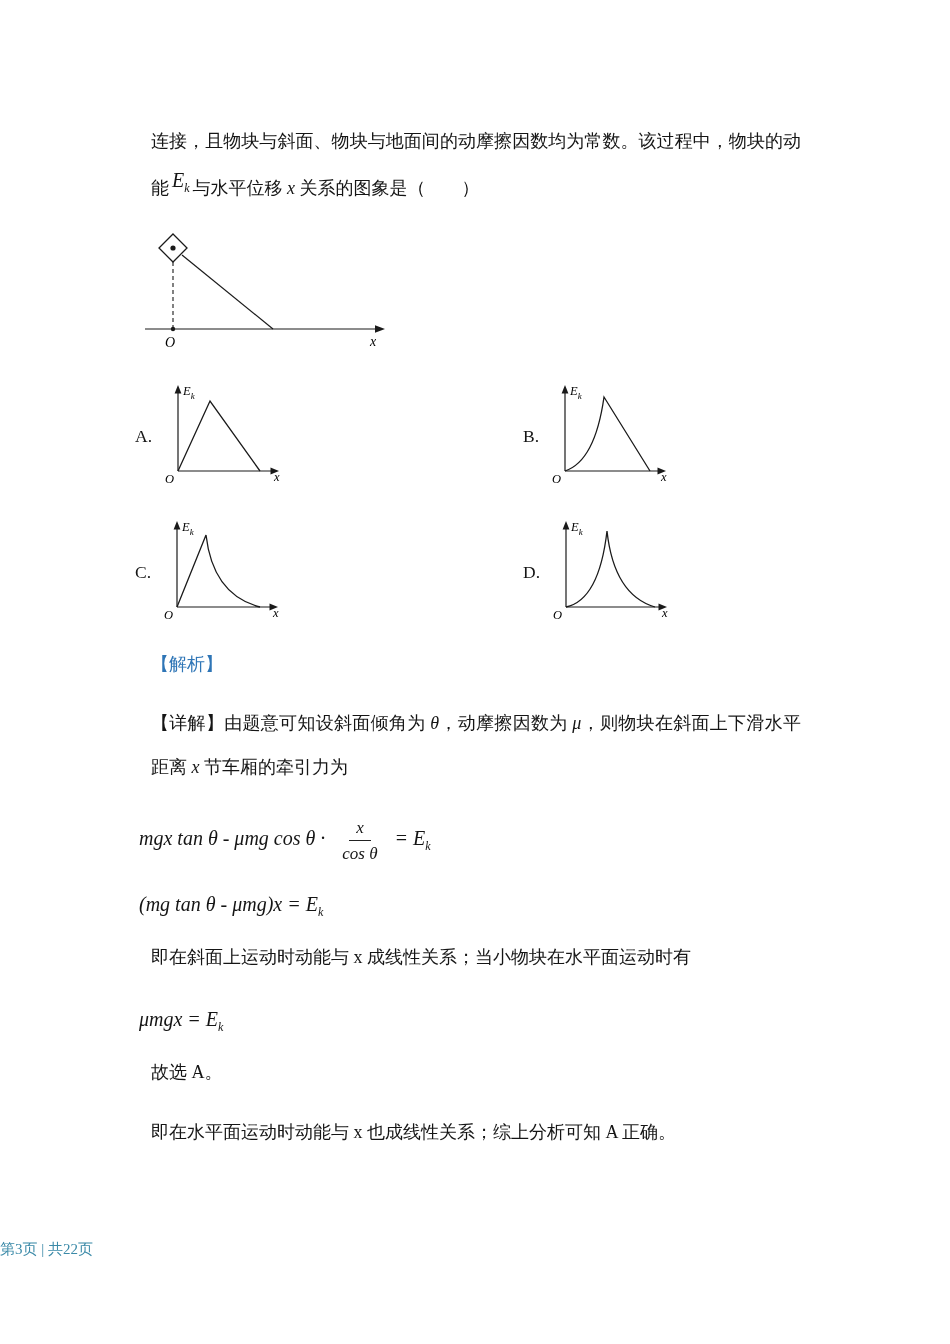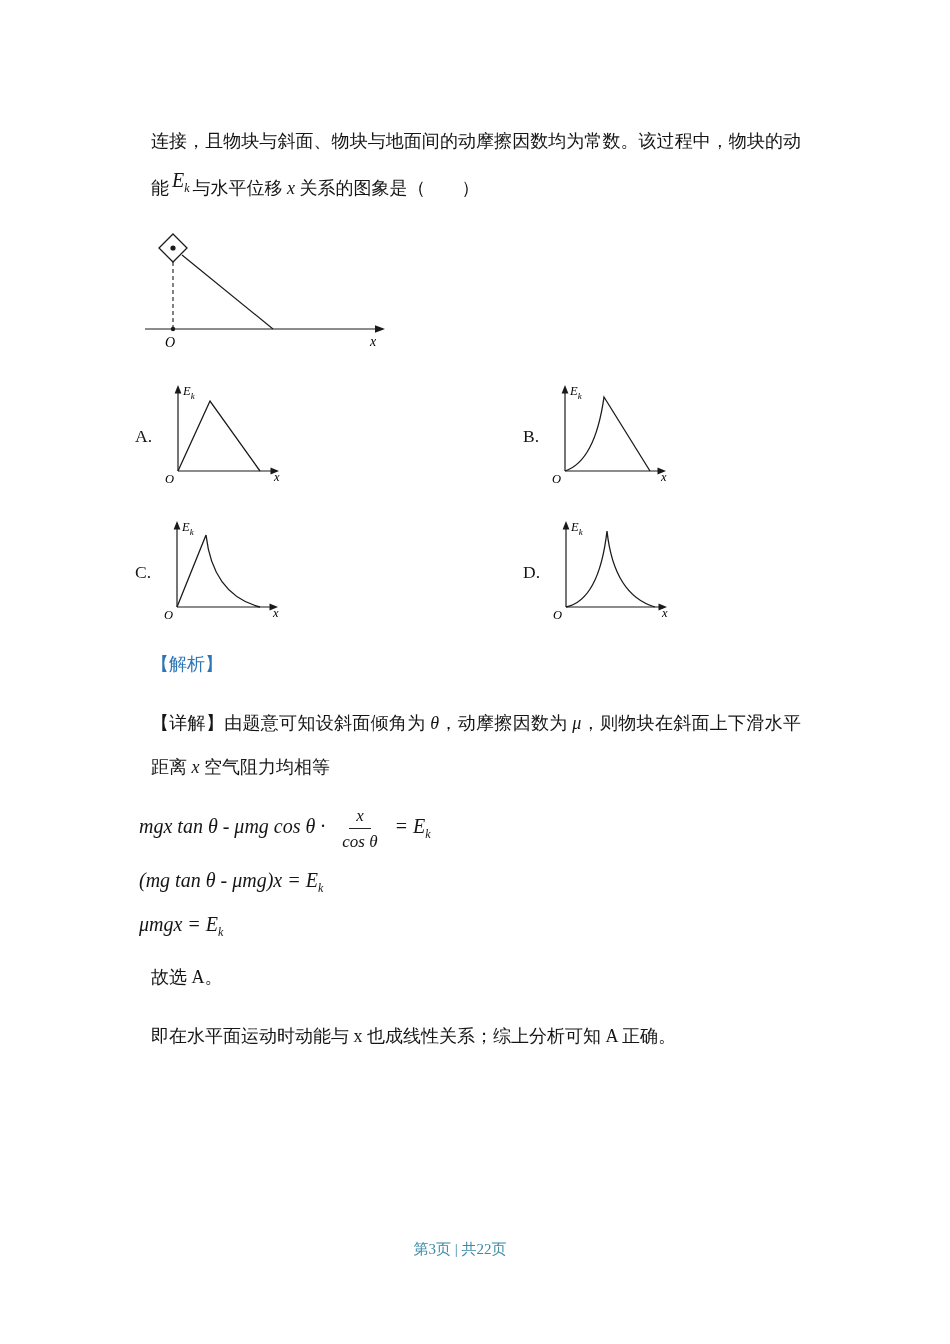"空气阻力均相等" span { text: 空气阻力均相等 -> 节车厢的牵引力为 }
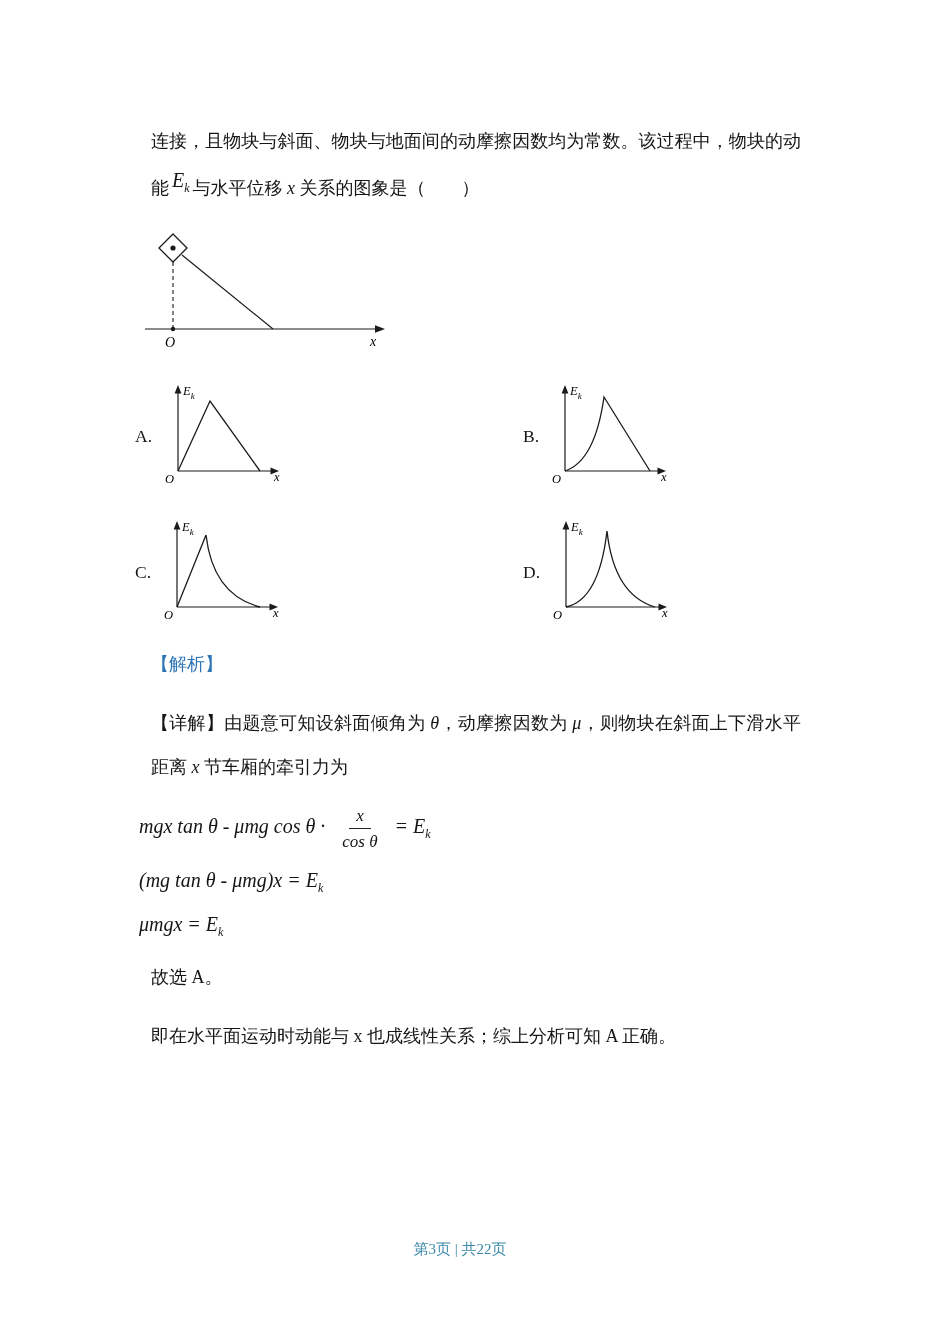"mgx tan θ - μmg" .formula { margin: 16px 0 12px 4px -> 28px 0 12px 4px }
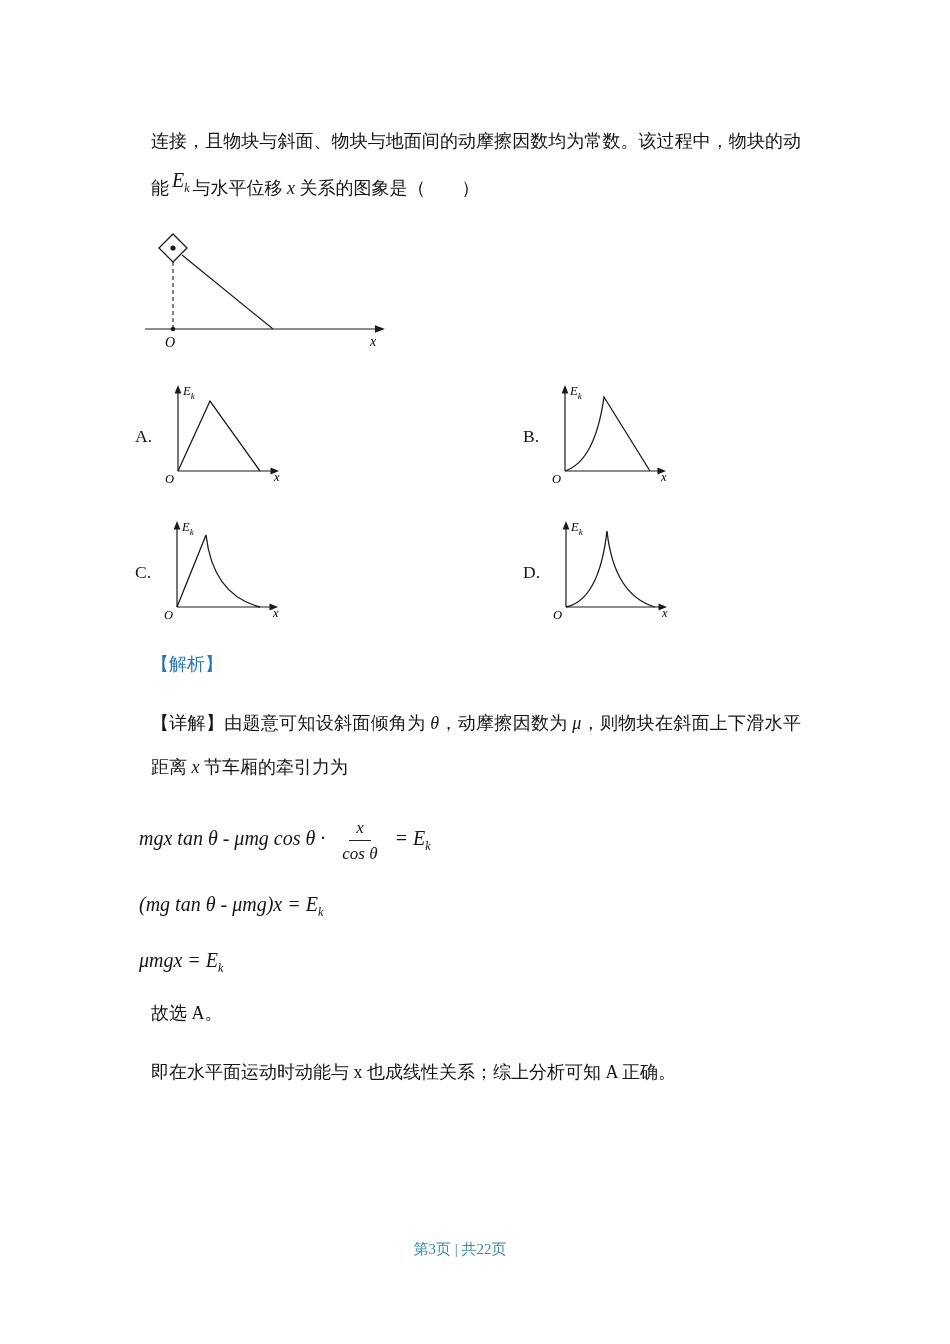"即在斜面上运动时动能与 x 成线性关系；当小物块在水平面运动时有" p.para { html: none -> <p>即在斜面上运动时动能与 x 成线性关系；当小物块在水平面运动时有</p> }
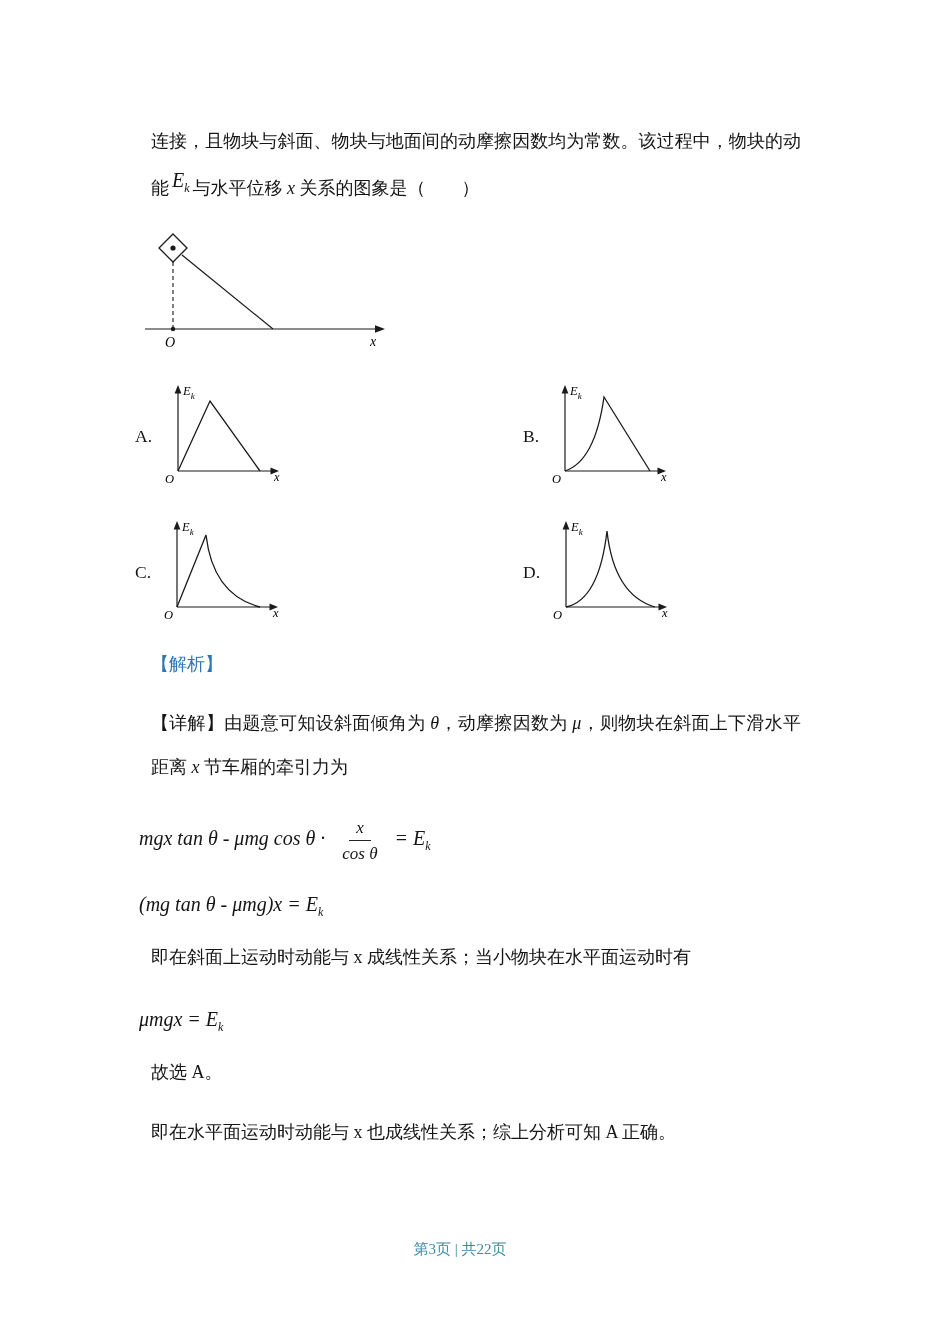"第3页 | 共22页" .footer { margin-left: 42px -> none; text-align: center -> left }
